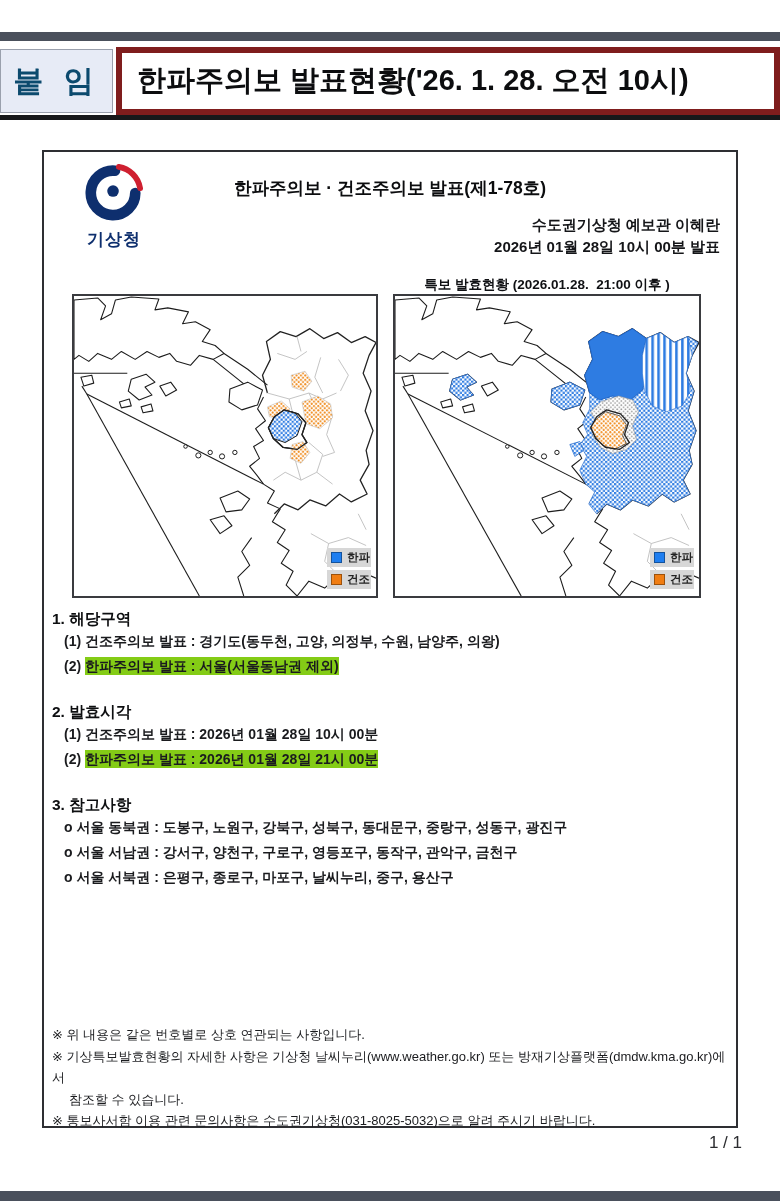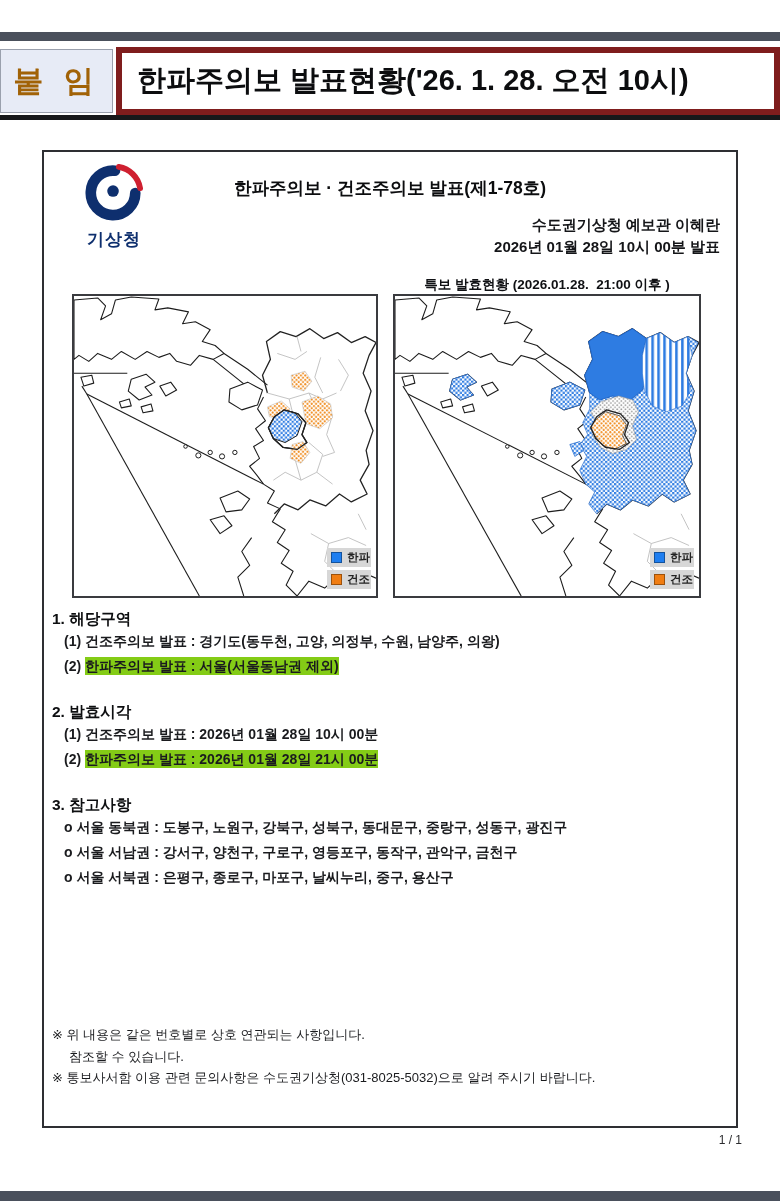"붙 임" .attach-box { color: #a16207 -> #0c4a6e }
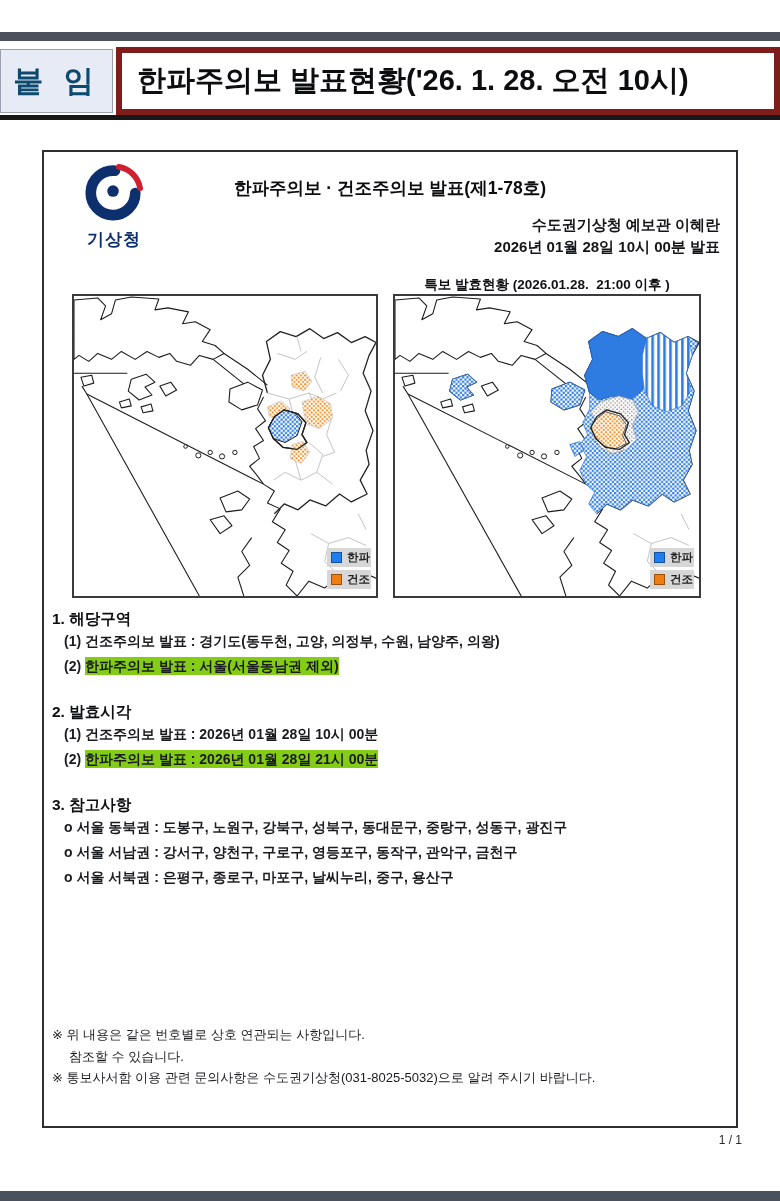"※ 기상특보발효현황의 자세한 사항은 기상청" div { html: none -> <div>※ 기상특보발효현황의 자세한 사항은 기상청 날씨누리(www.weather.go.kr) 또는 방재기상플랫폼(dmdw.kma.go.kr)에서</div> }
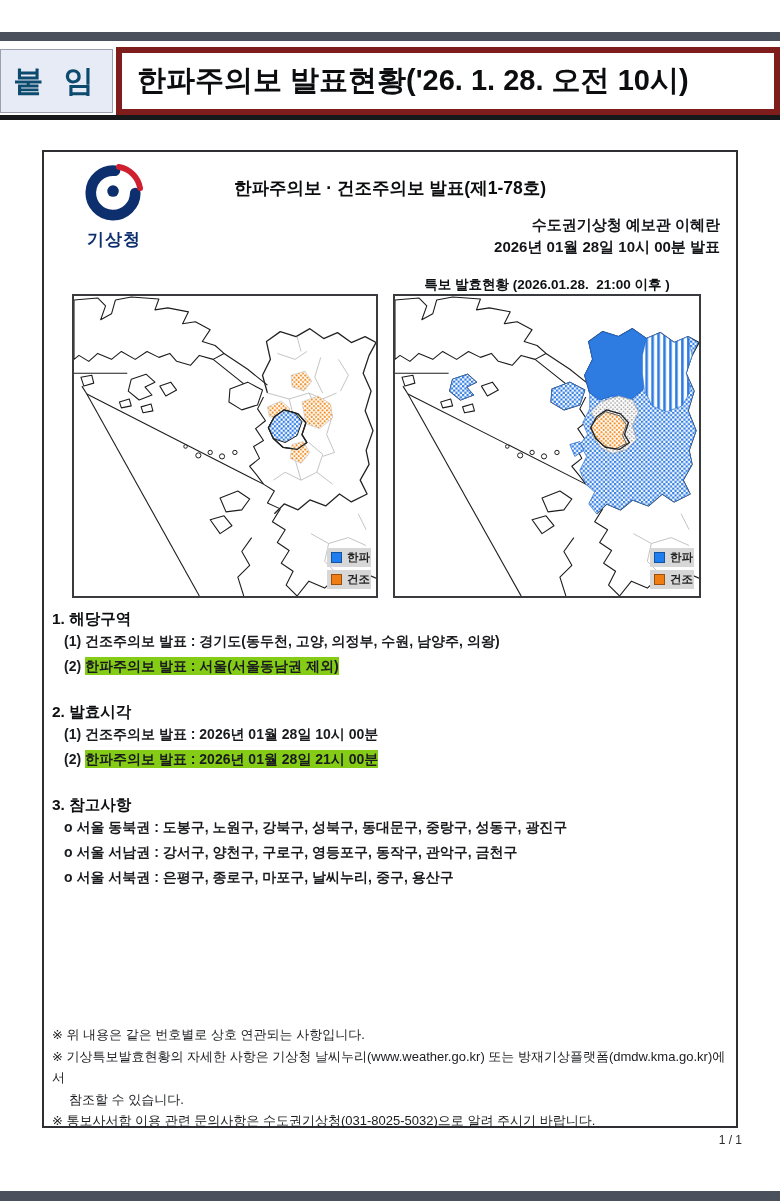"1 / 1" .pagenum { font-size: 12px -> 17px }
